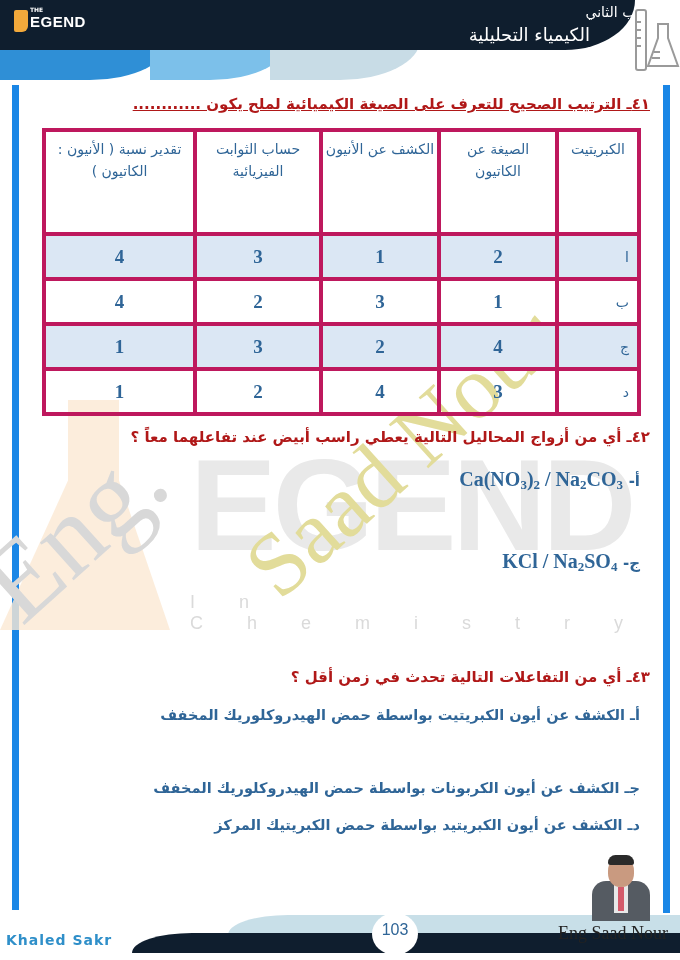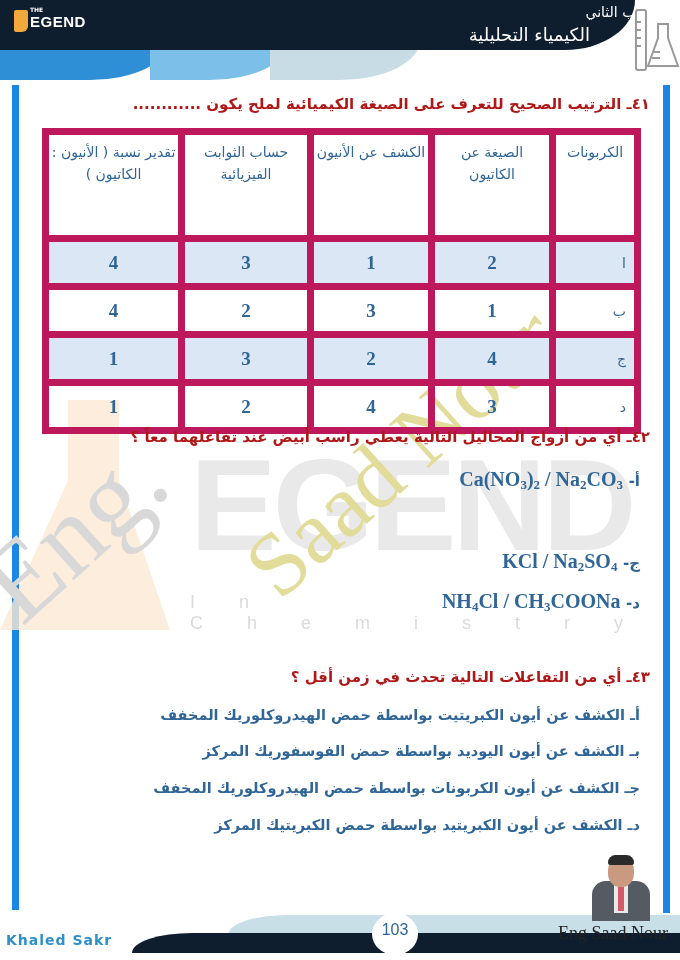"٤١ـ الترتيب الصحيح للتعرف على" .q41 { text-decoration: none -> underline }
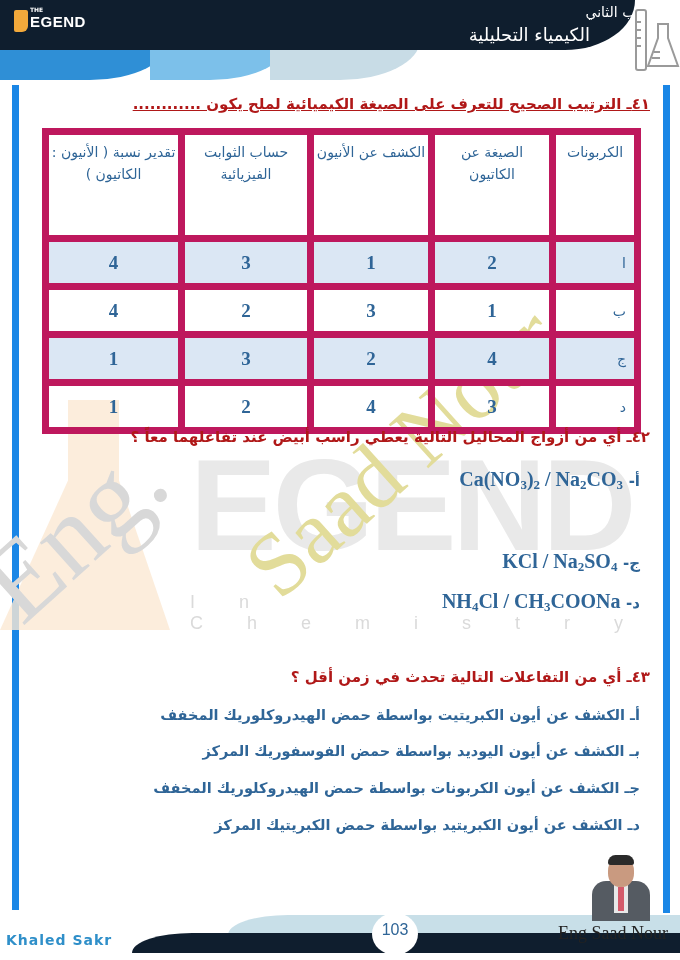"تقدير نسبة ( الأنيون :" table.ans th,table.ans td { border: 7px solid #be185d -> 4px solid #be185d }
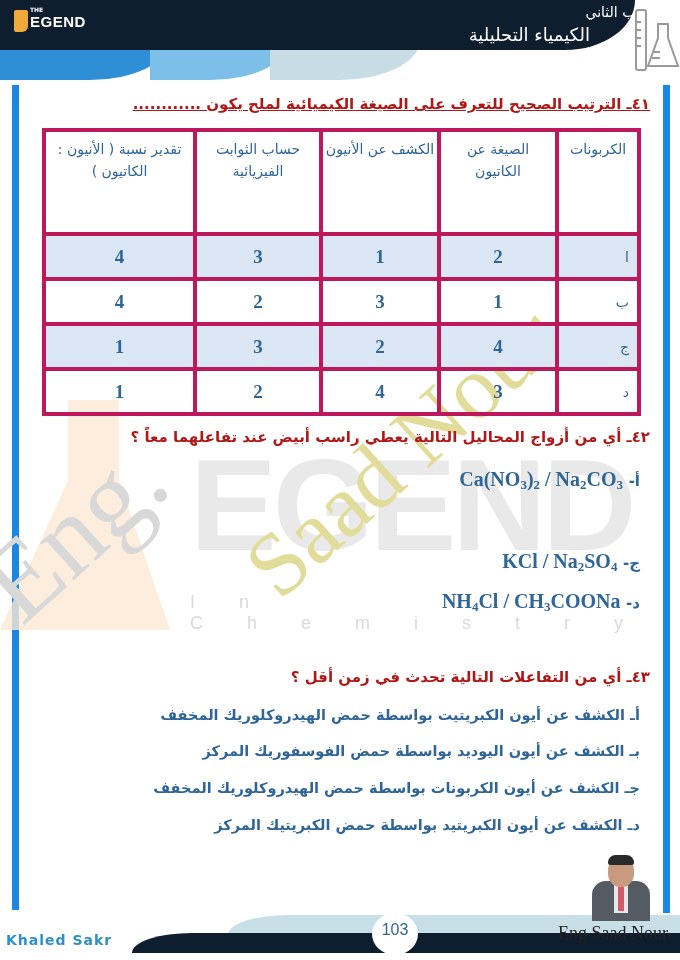"الكربونات" th { text: الكربونات -> الكبريتيت }
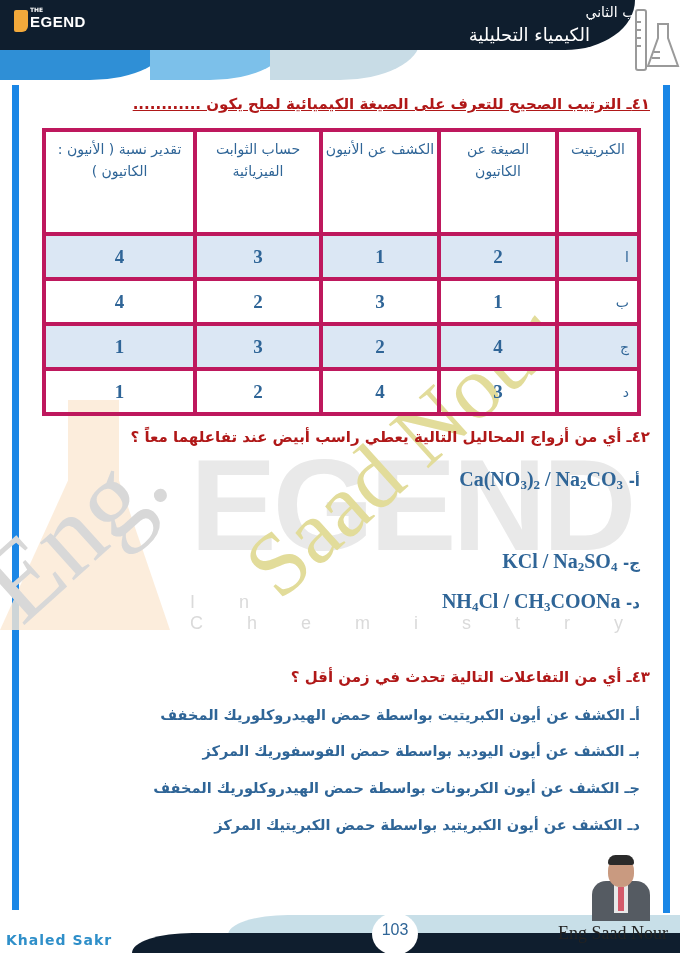"د- NH4Cl / CH3COONa" div.opt { html: <div> <span>د-</span> <span>NH<sub>4</sub>Cl / CH<sub>3</sub>COONa</span> </div> -> none }
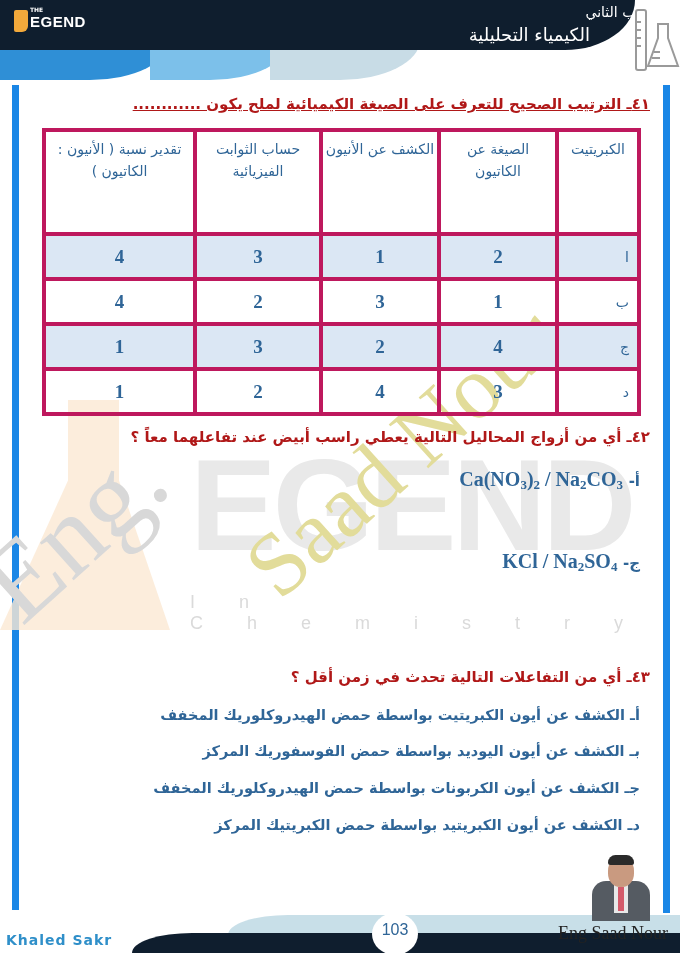"بـ الكشف عن أيون اليوديد" div.opt { html: <div>بـ الكشف عن أيون اليوديد بواسطة حمض الفوسفوريك المركز</div> -> none }
